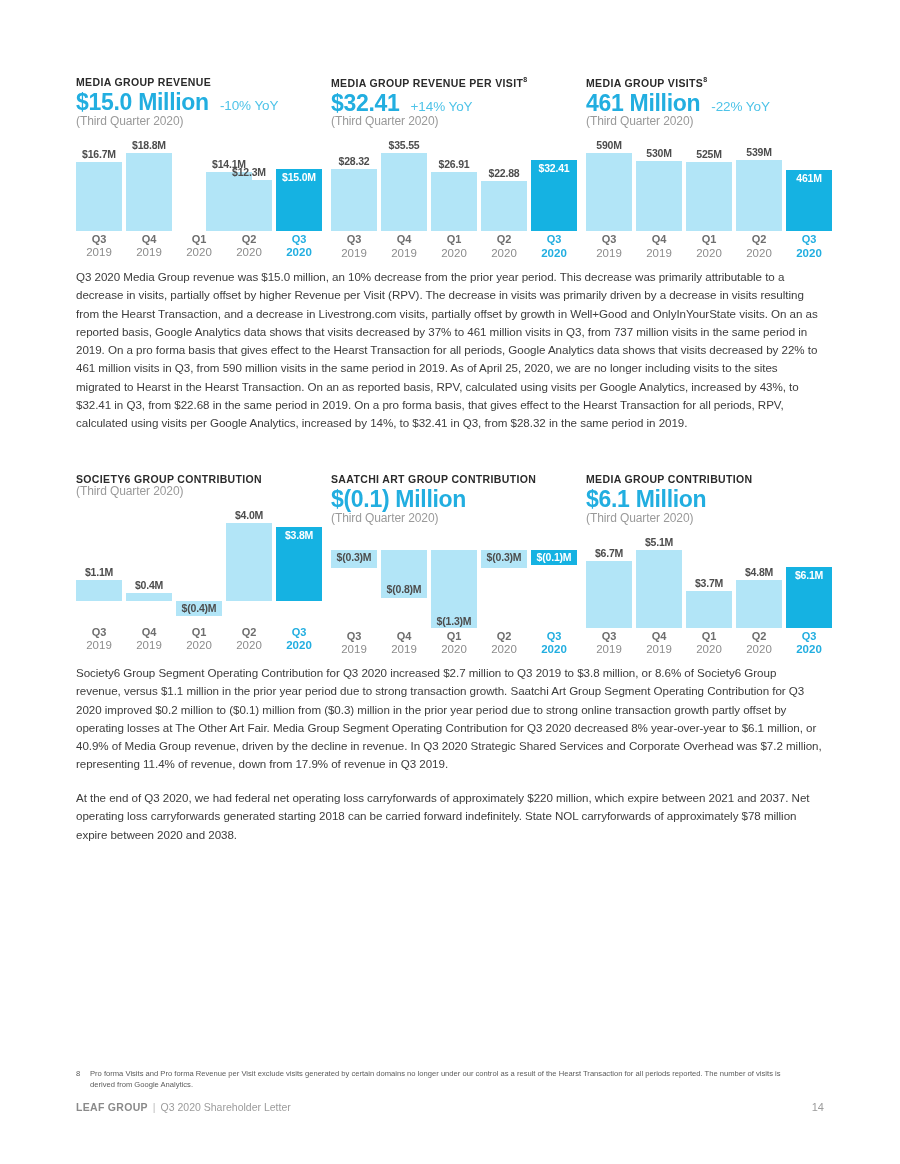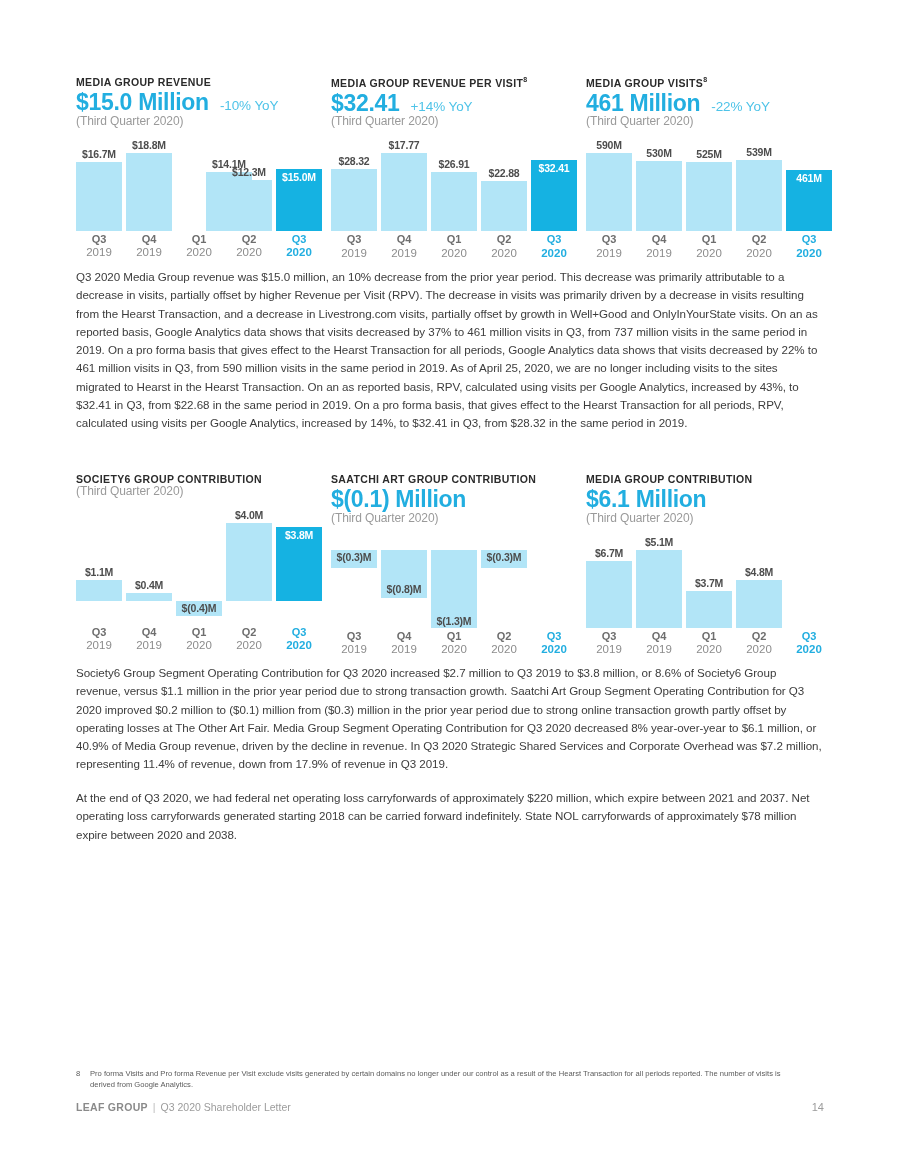"$17.77" div.bar-val { text: $17.77 -> $35.55 }
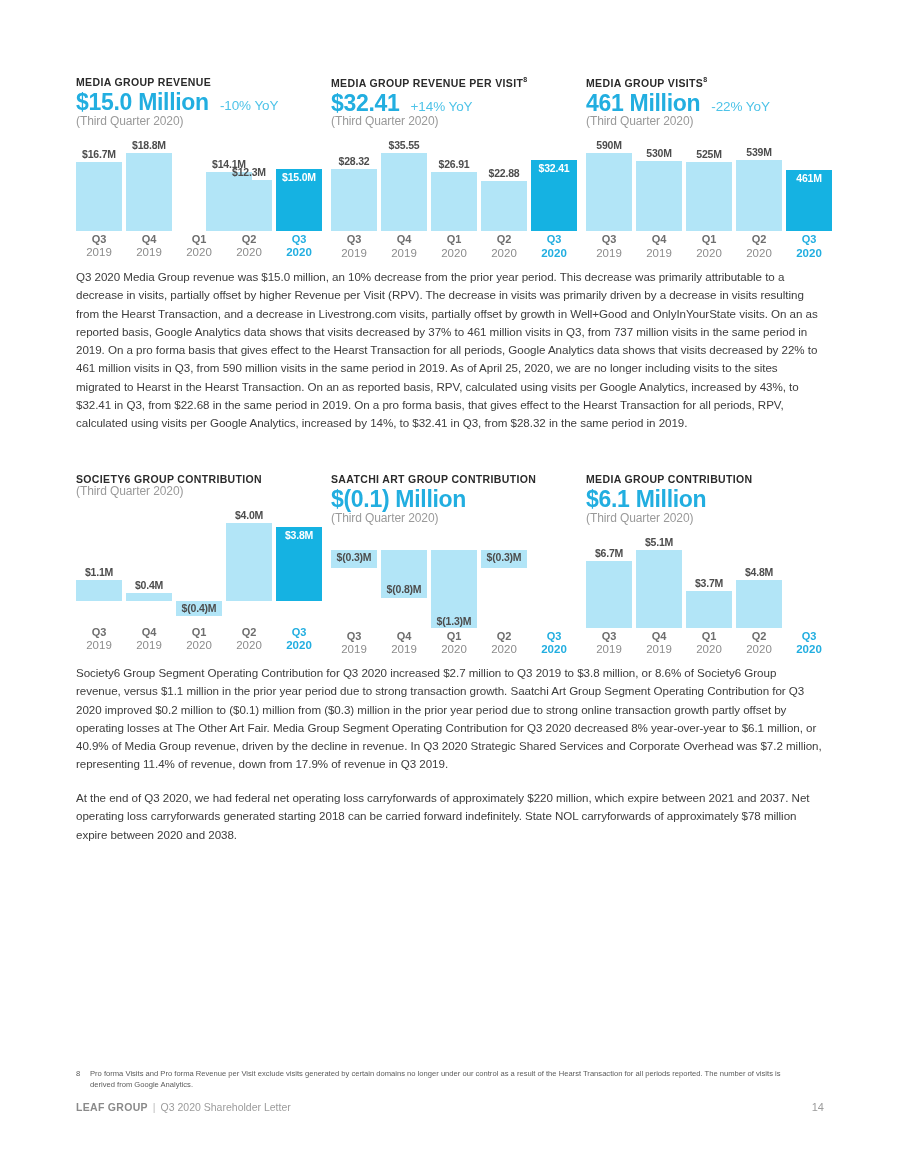"$(0.1)M" div.bar-col { html: none -> <div> <div></div> <div>$(0.1)M</div> </div> }
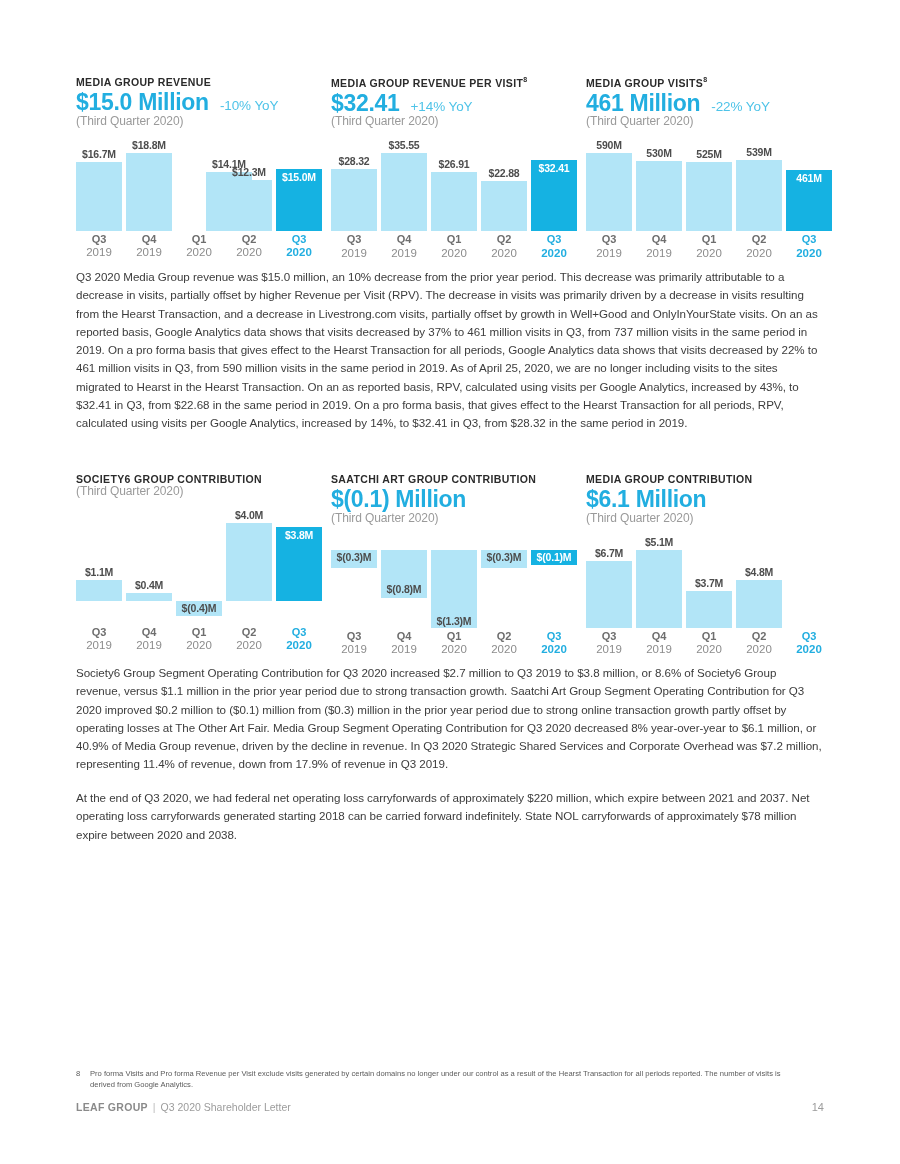"$6.1M" div.bar-col { html: none -> <div> <div></div> <div>$6.1M</div> </div> }
